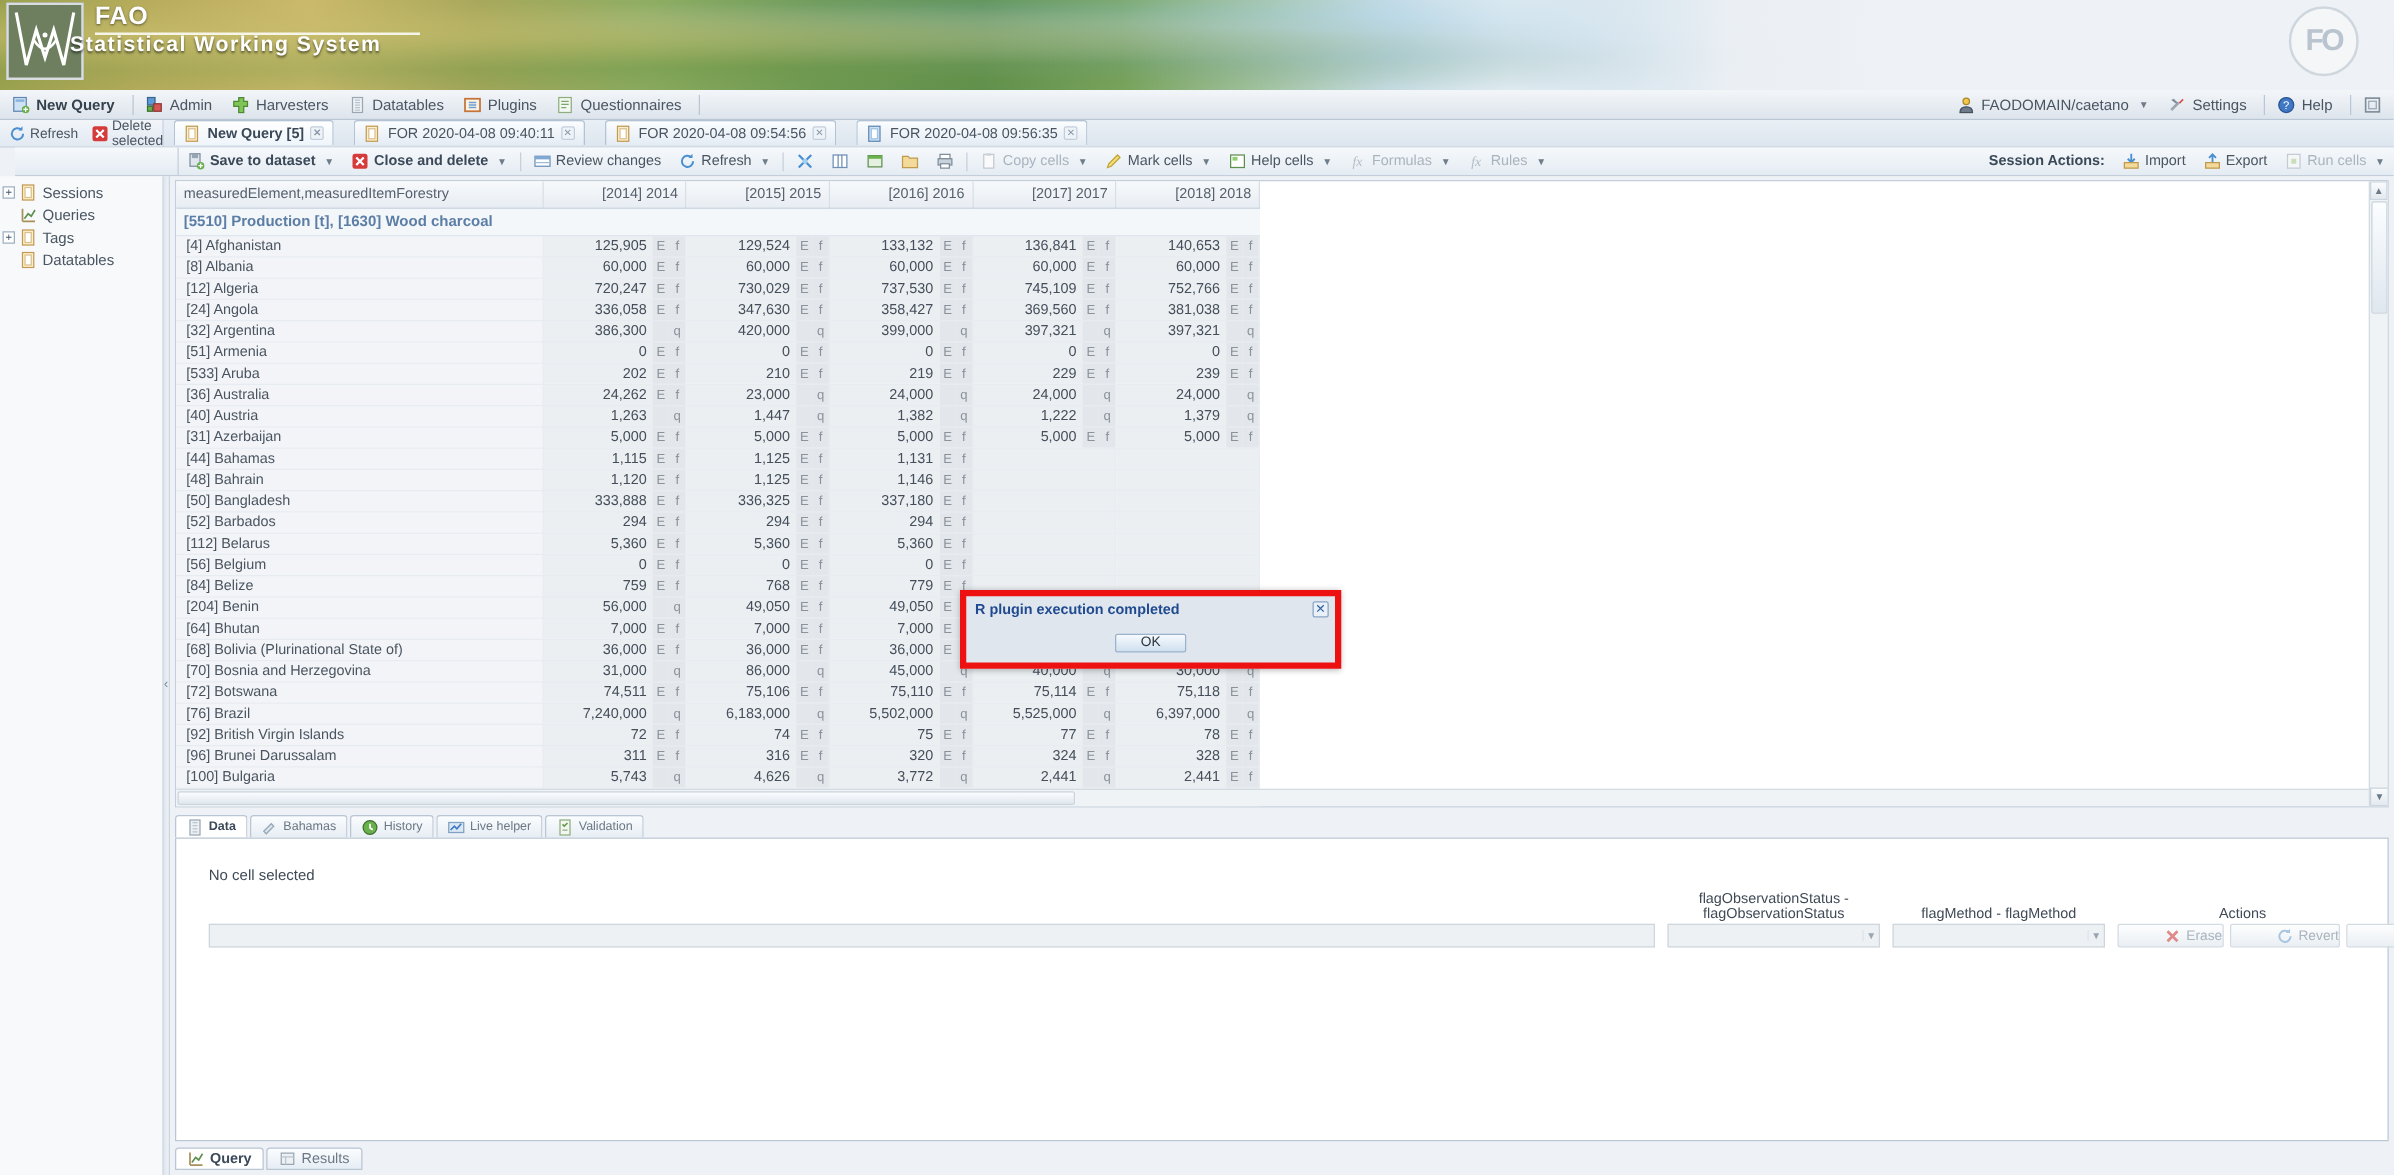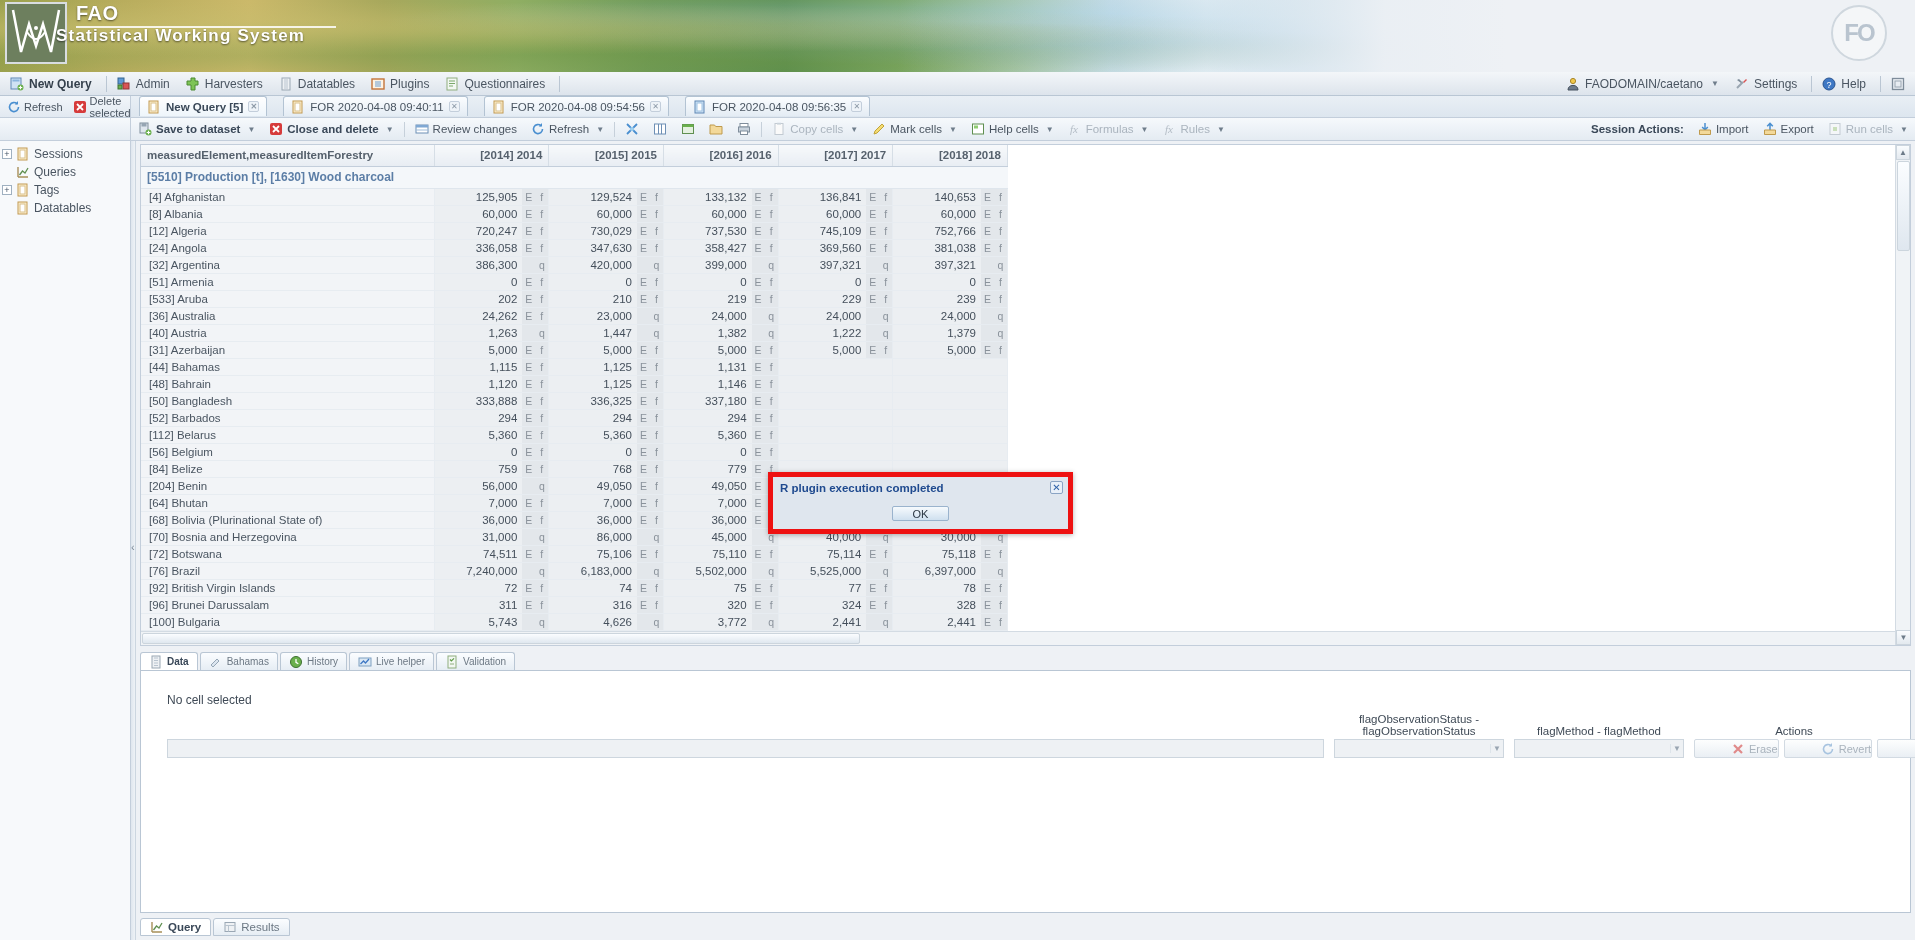"Save to dataset" #row3 { margin-left: none -> 12px }
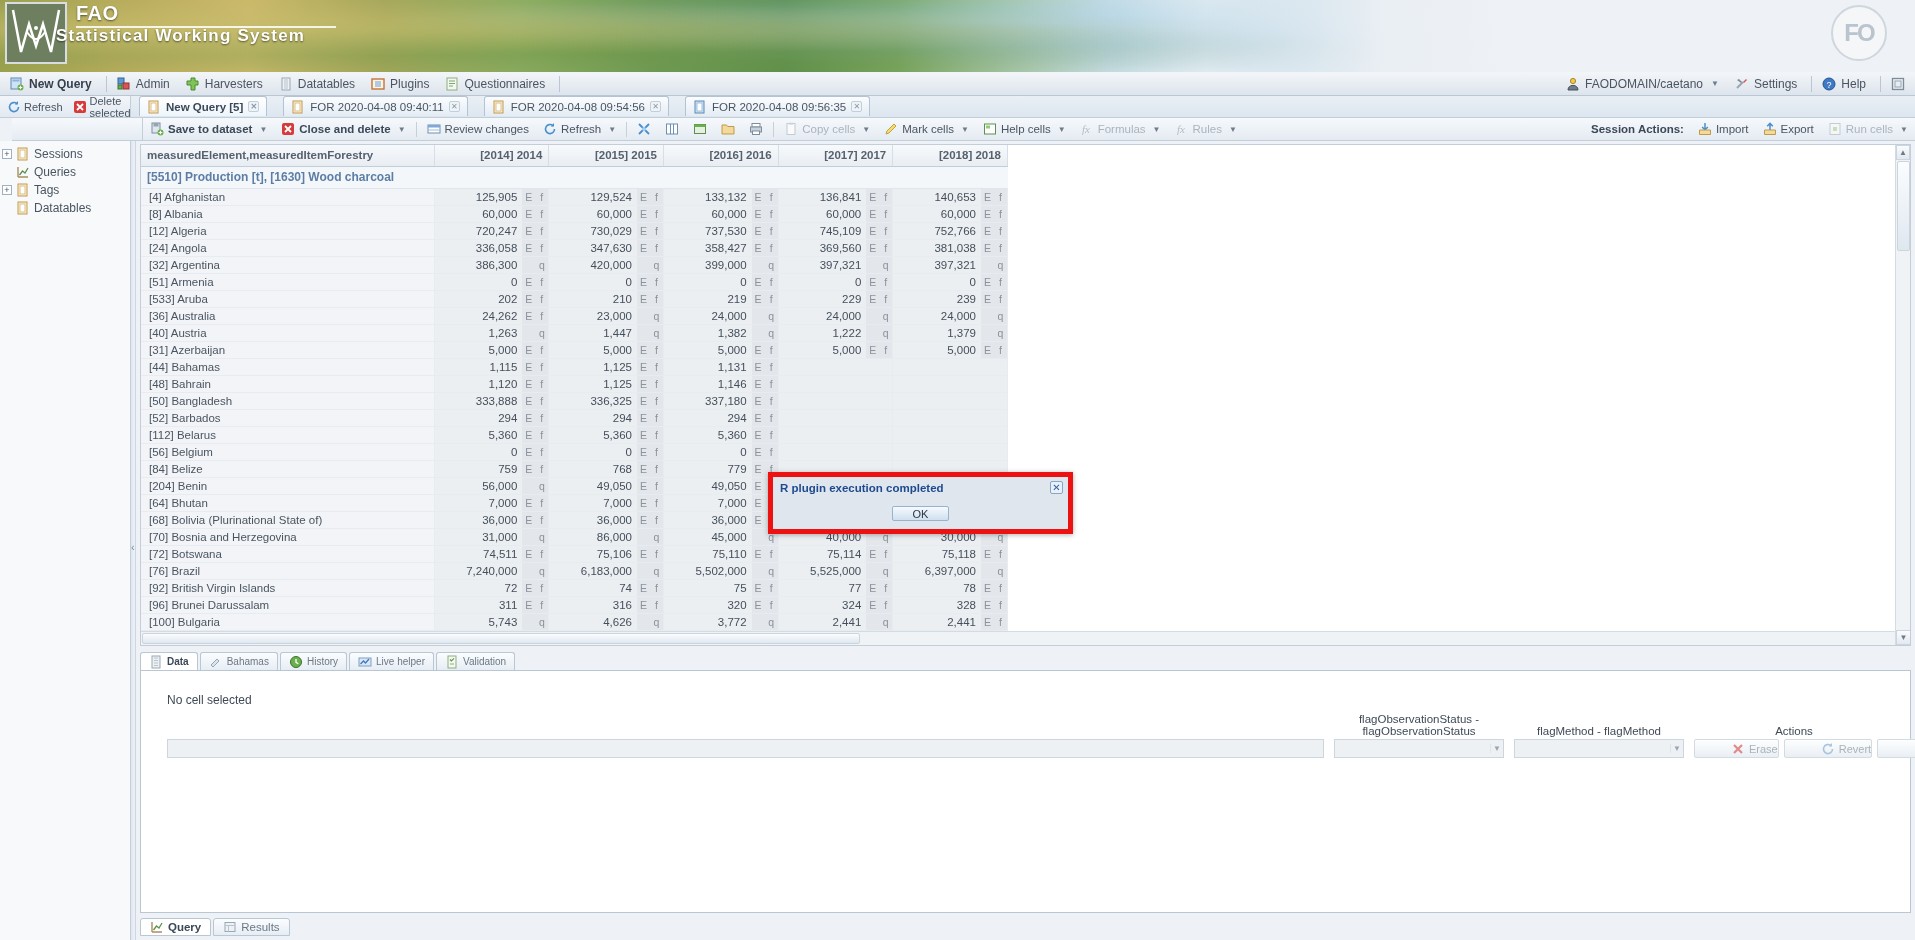"measuredElement,measuredItemForestry" table.grid th { font-weight: bold -> normal }
